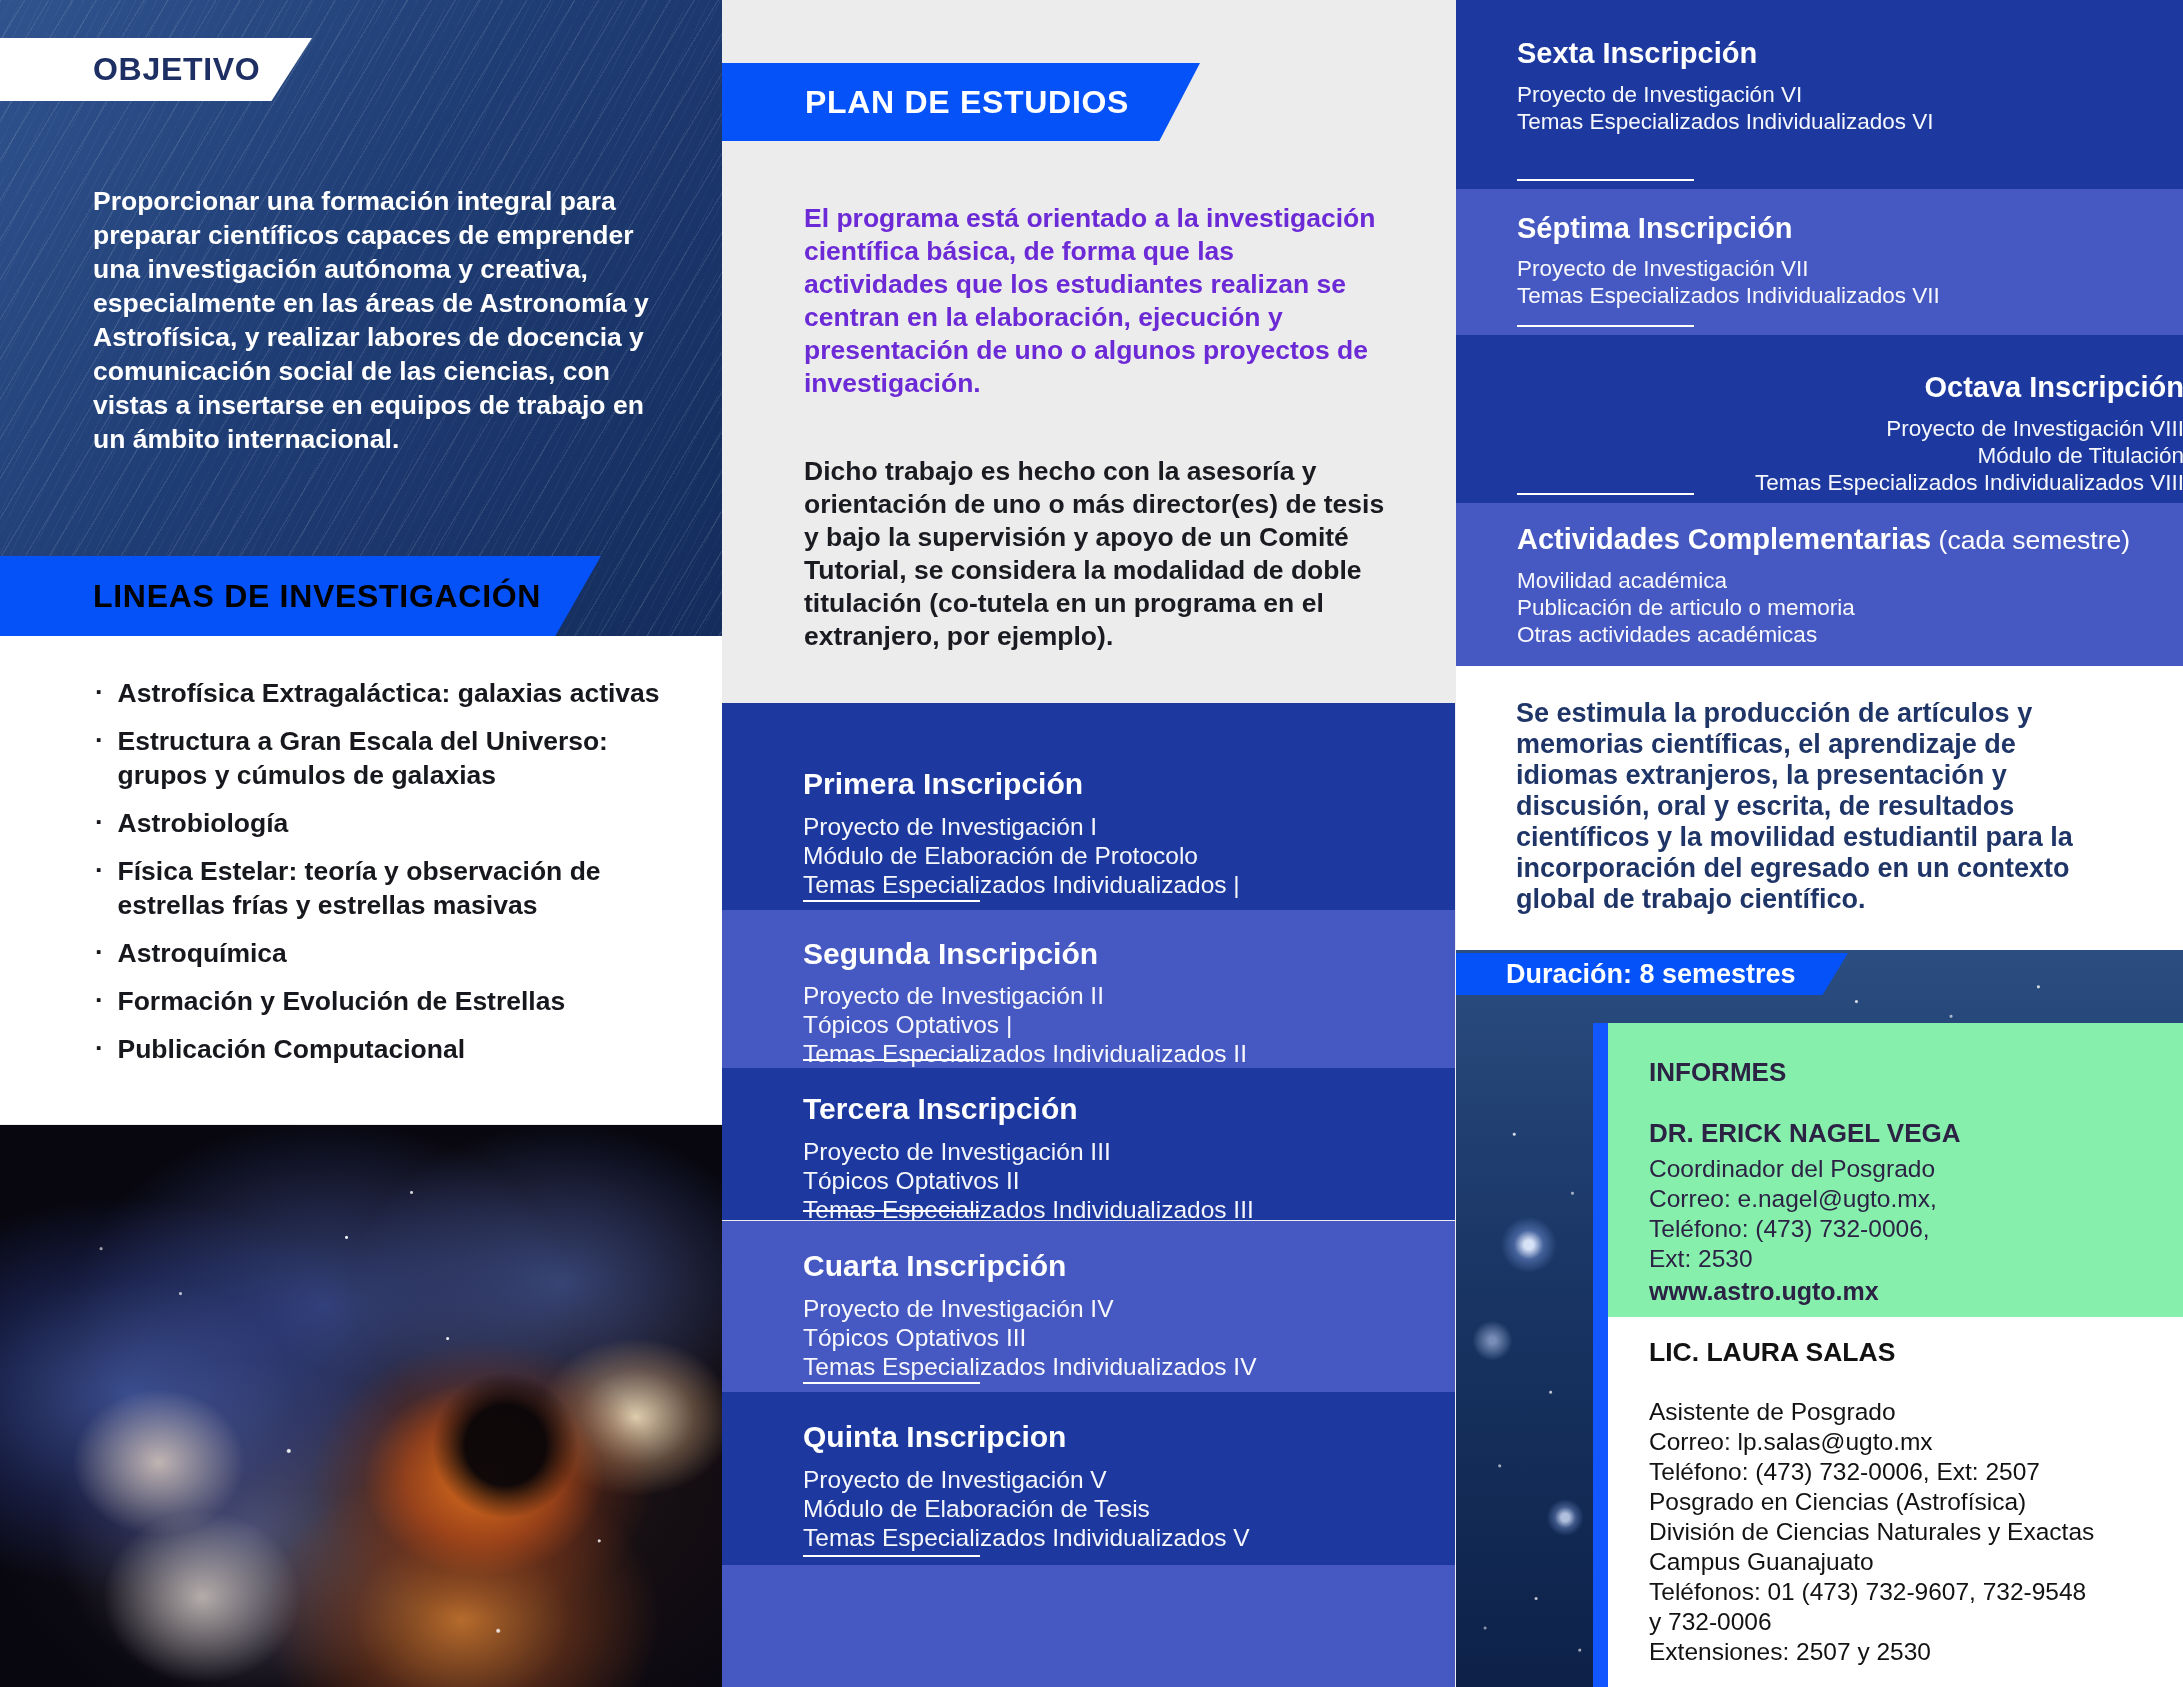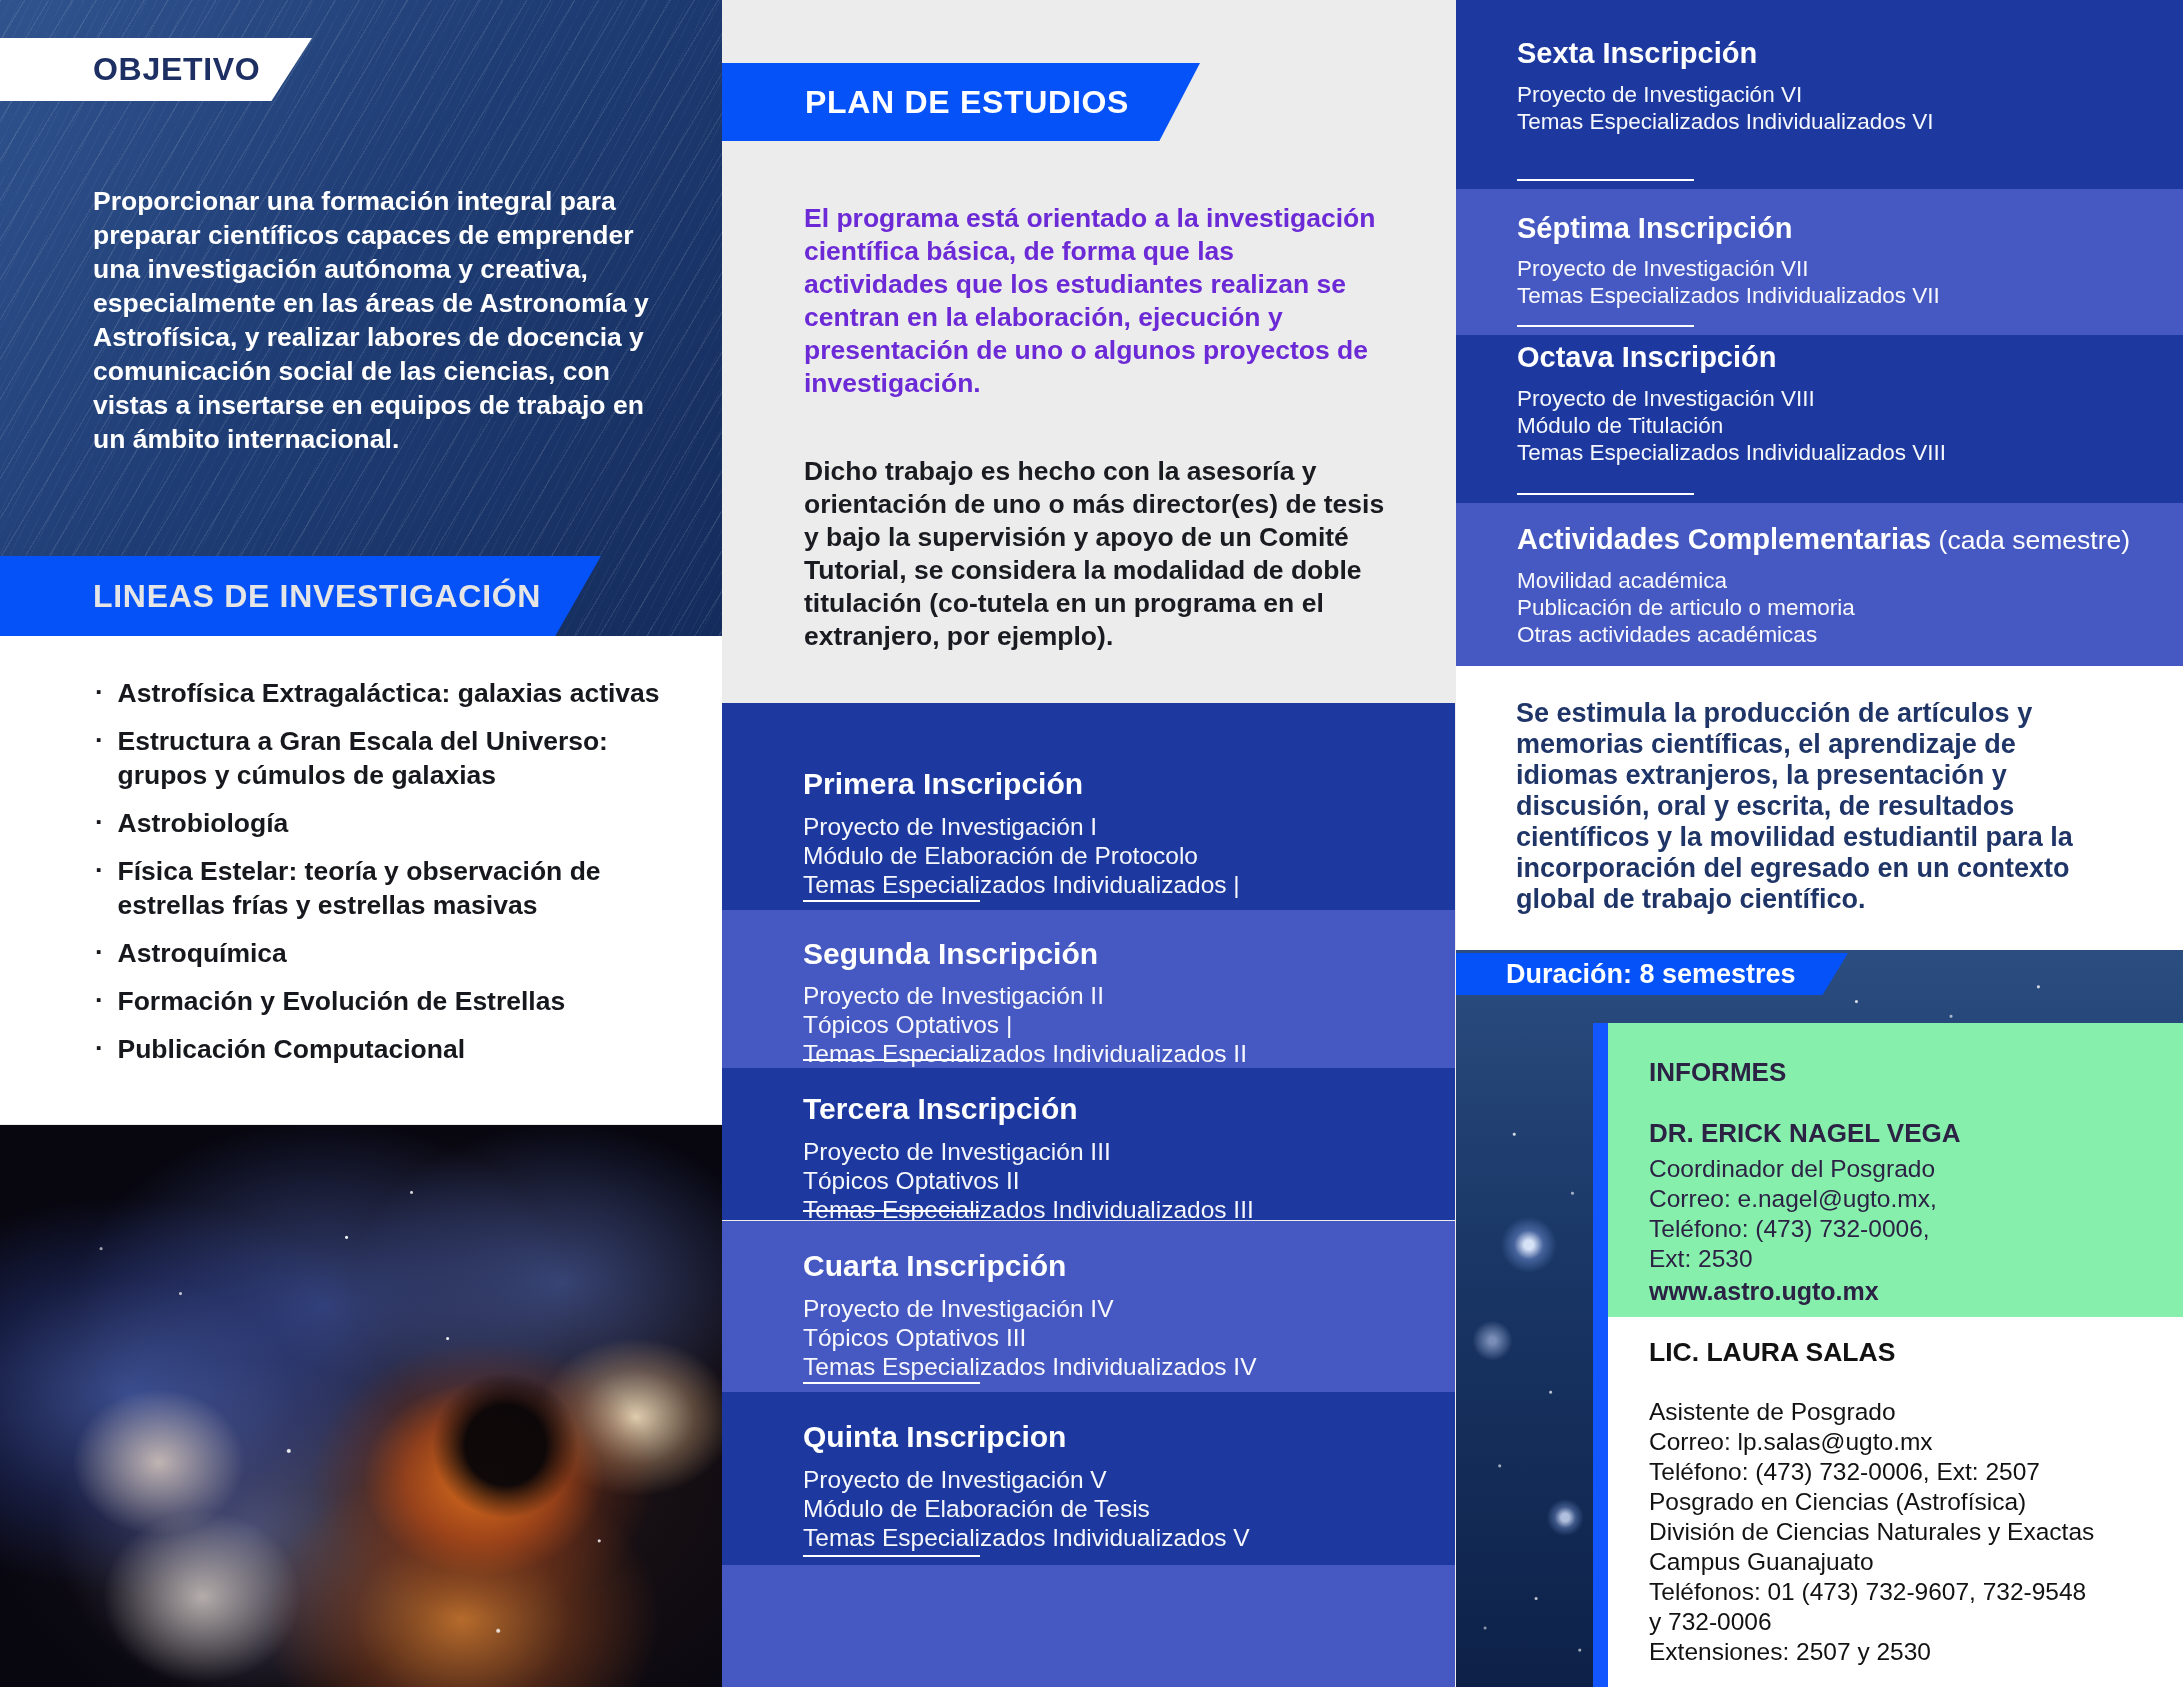"Octava Inscripción" div.band { padding-top: 6px -> 36px; text-align: none -> right }
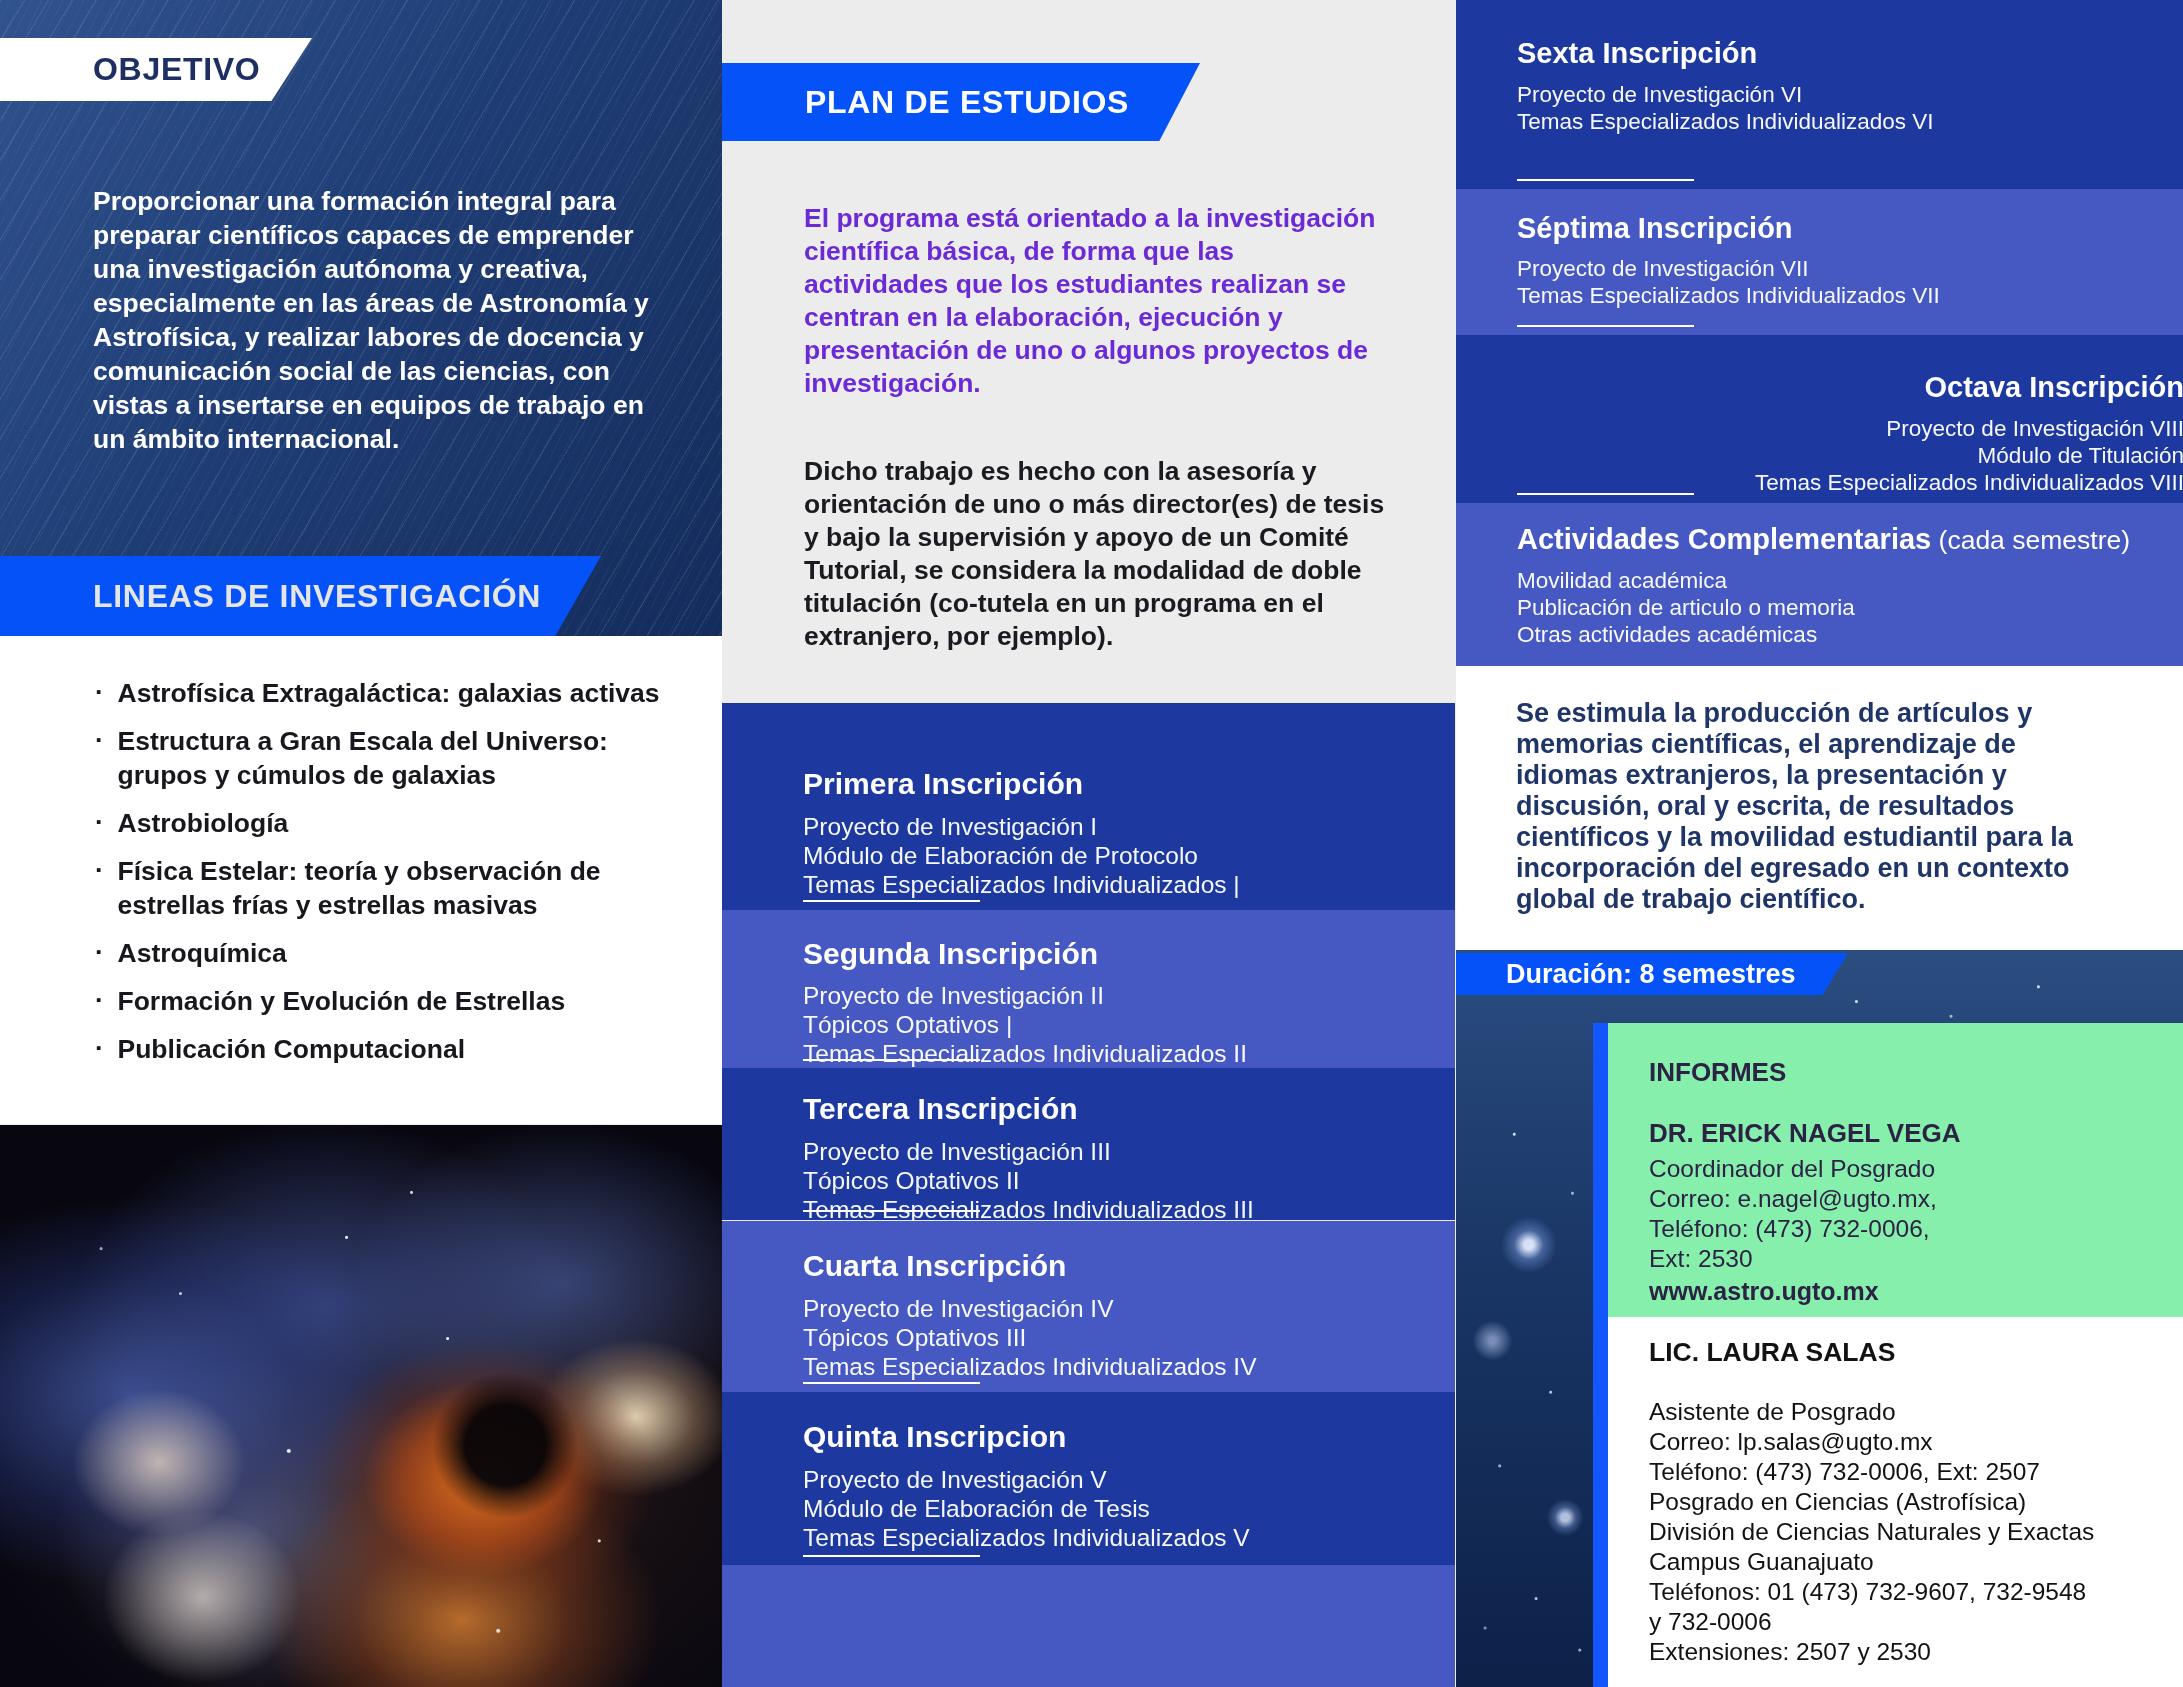"LINEAS DE INVESTIGACIÓN" .lineas-ribbon { color: #e5e5e5 -> #000000 }
